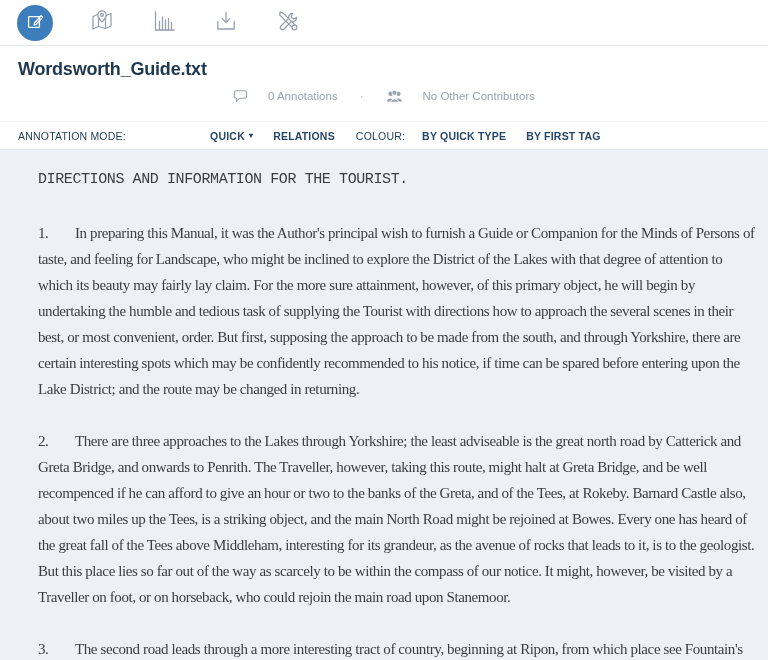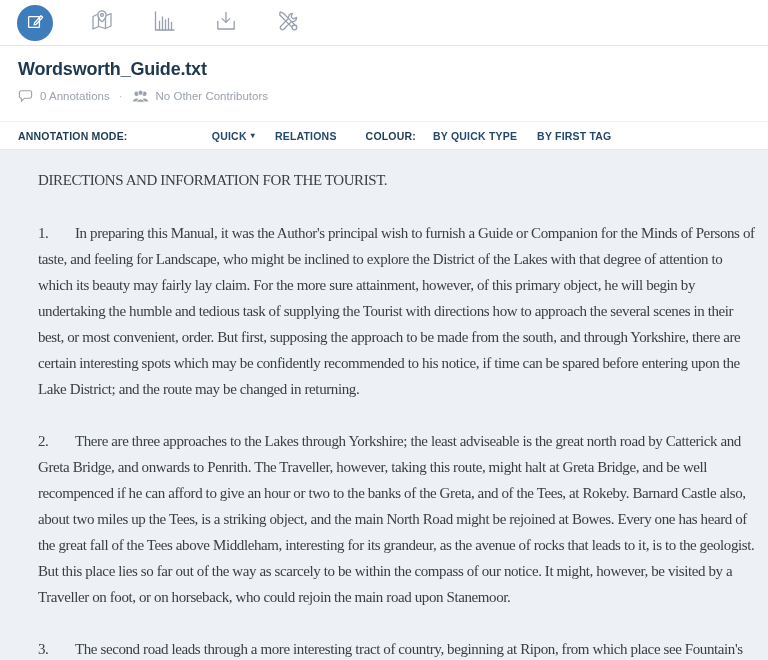"0 Annotations" .file-meta { gap: 7px -> 20px; justify-content: none -> center }
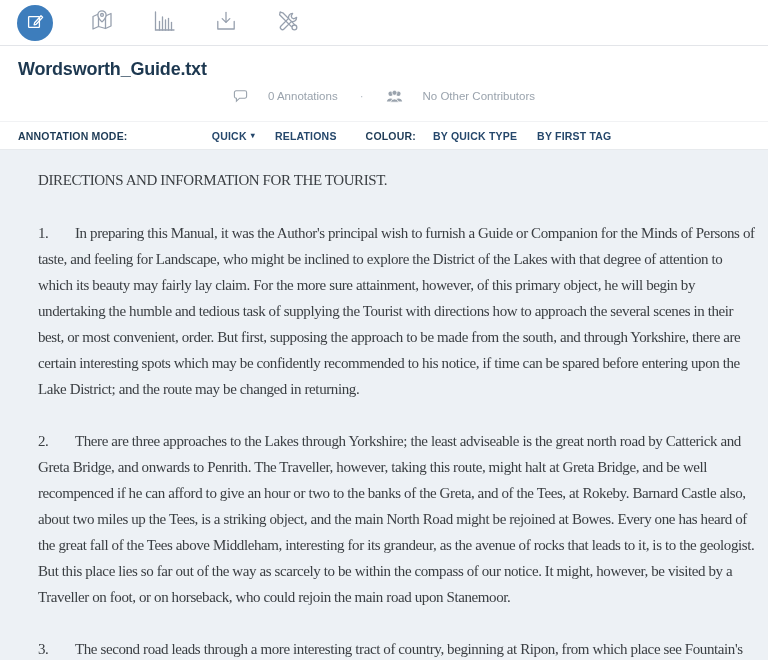"ANNOTATION MODE:" .mode-bar .bar-label { font-weight: 700 -> 400 }
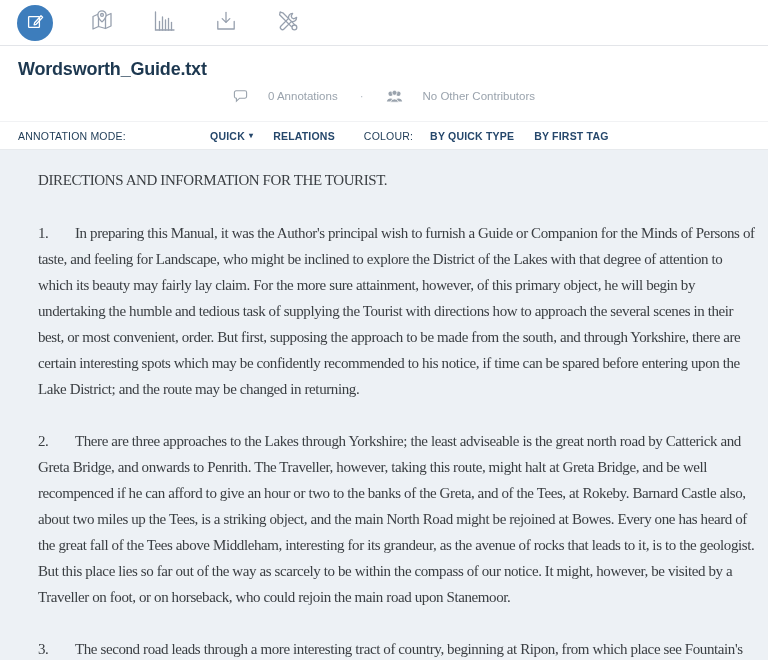"COLOUR:" .mode-bar .bar-label.colour { margin-left: 12px -> 4px }
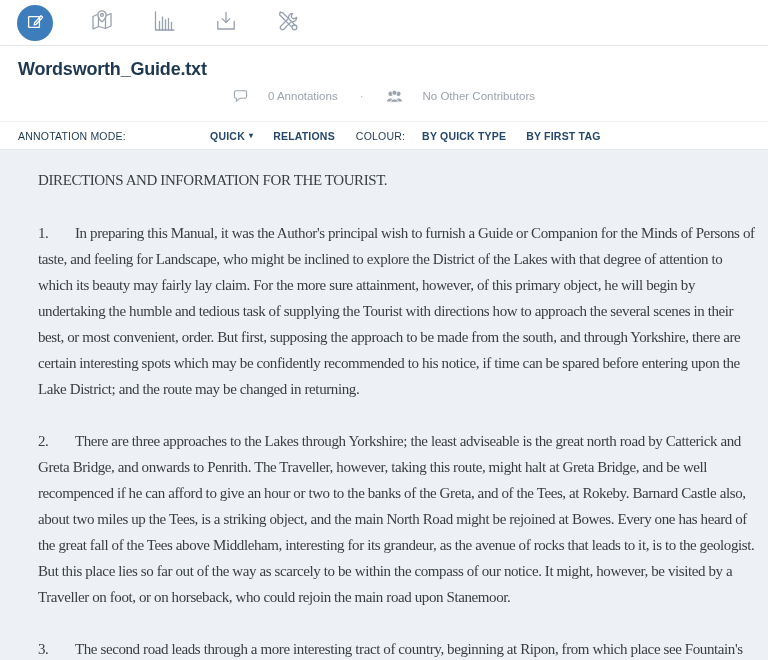"DIRECTIONS AND INFORMATION FOR THE" .doc-heading { font-family: none -> Liberation Mono, monospace }
